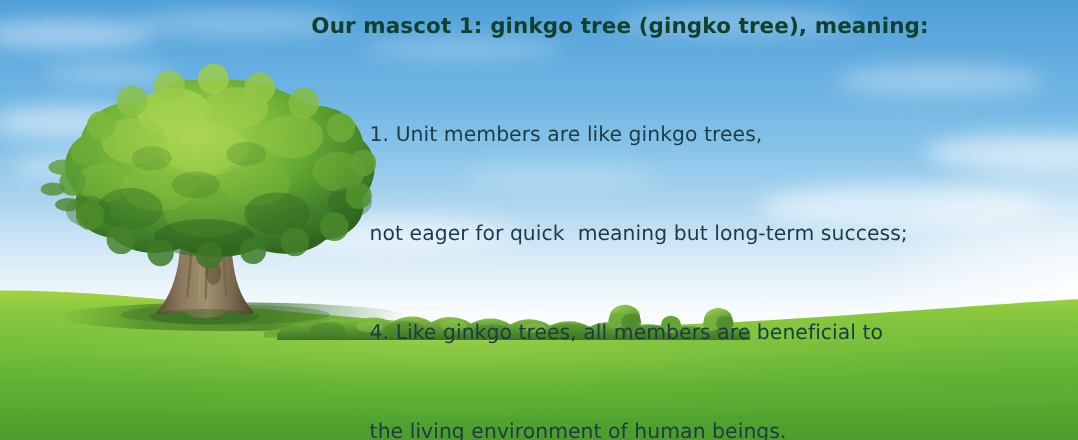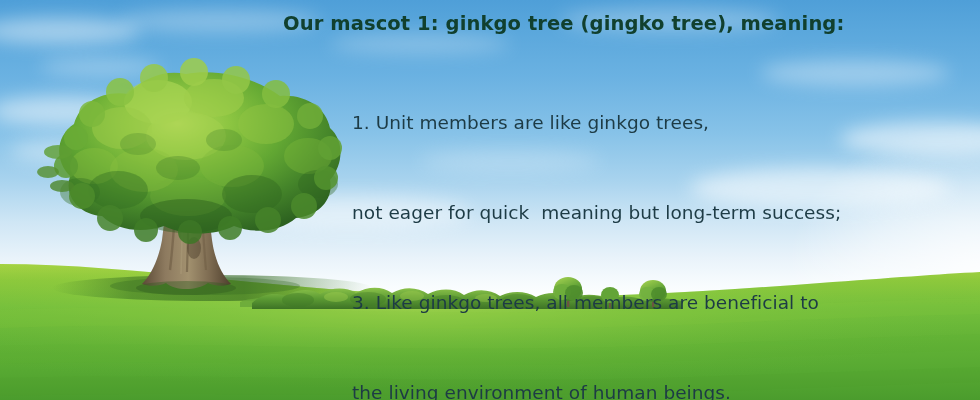"1. Unit members are like" .para { left: 352px -> 336px }
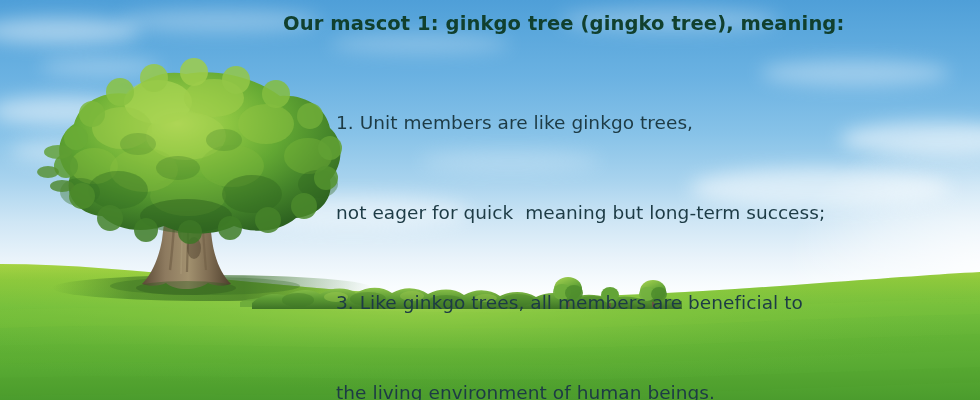"3. Like ginkgo trees, all" span.ln { text: 3 -> 4 }
